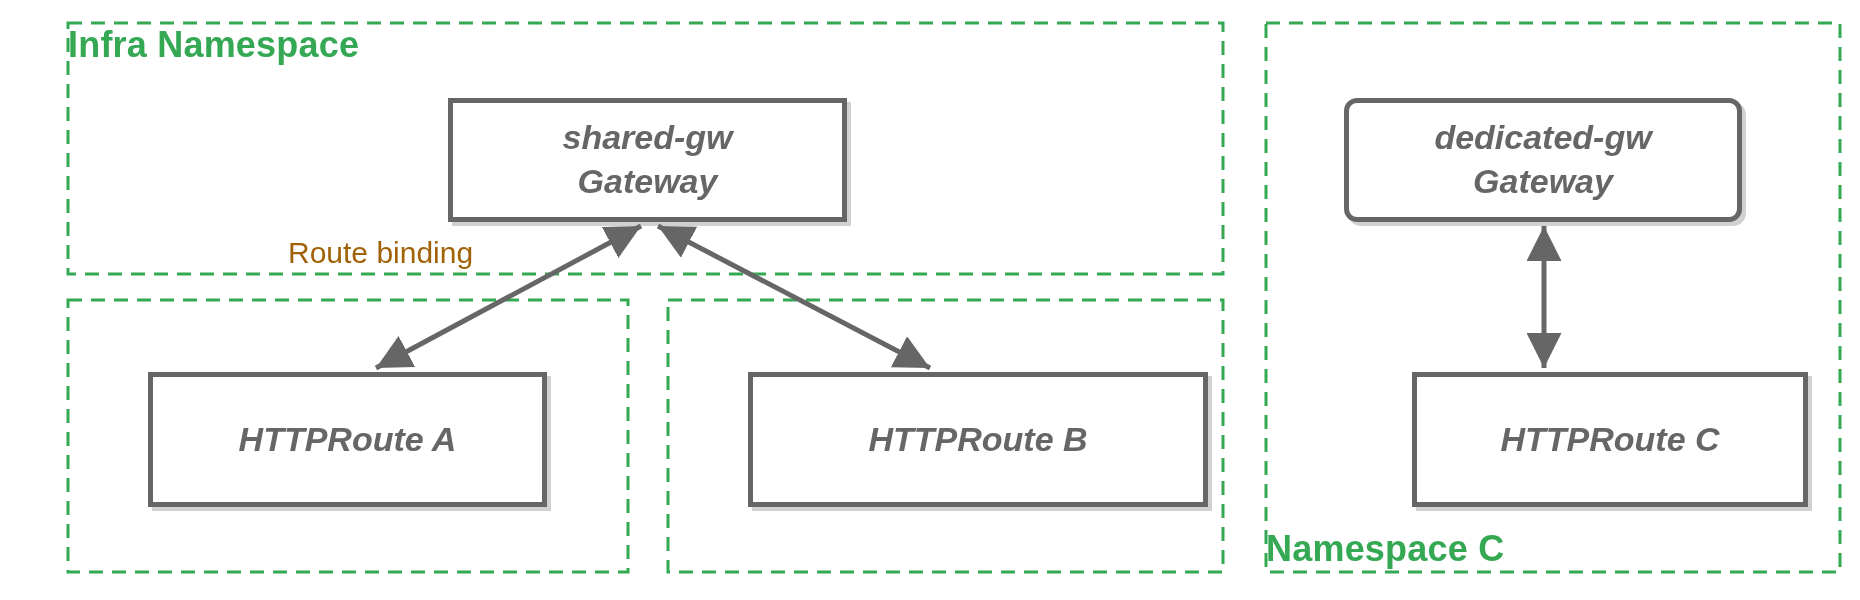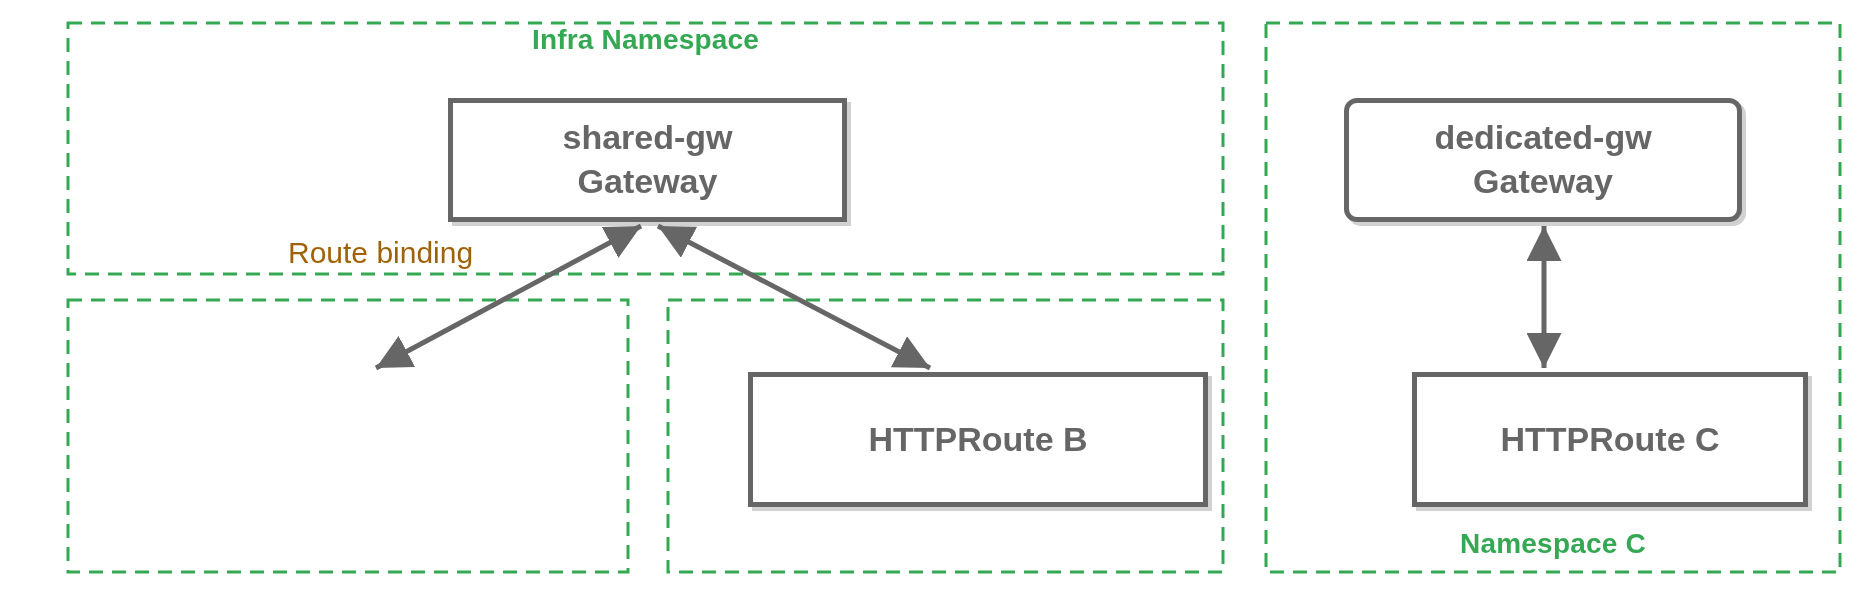"Infra Namespace" .ns-label { font-size: 28px -> 36px; text-align: center -> left }
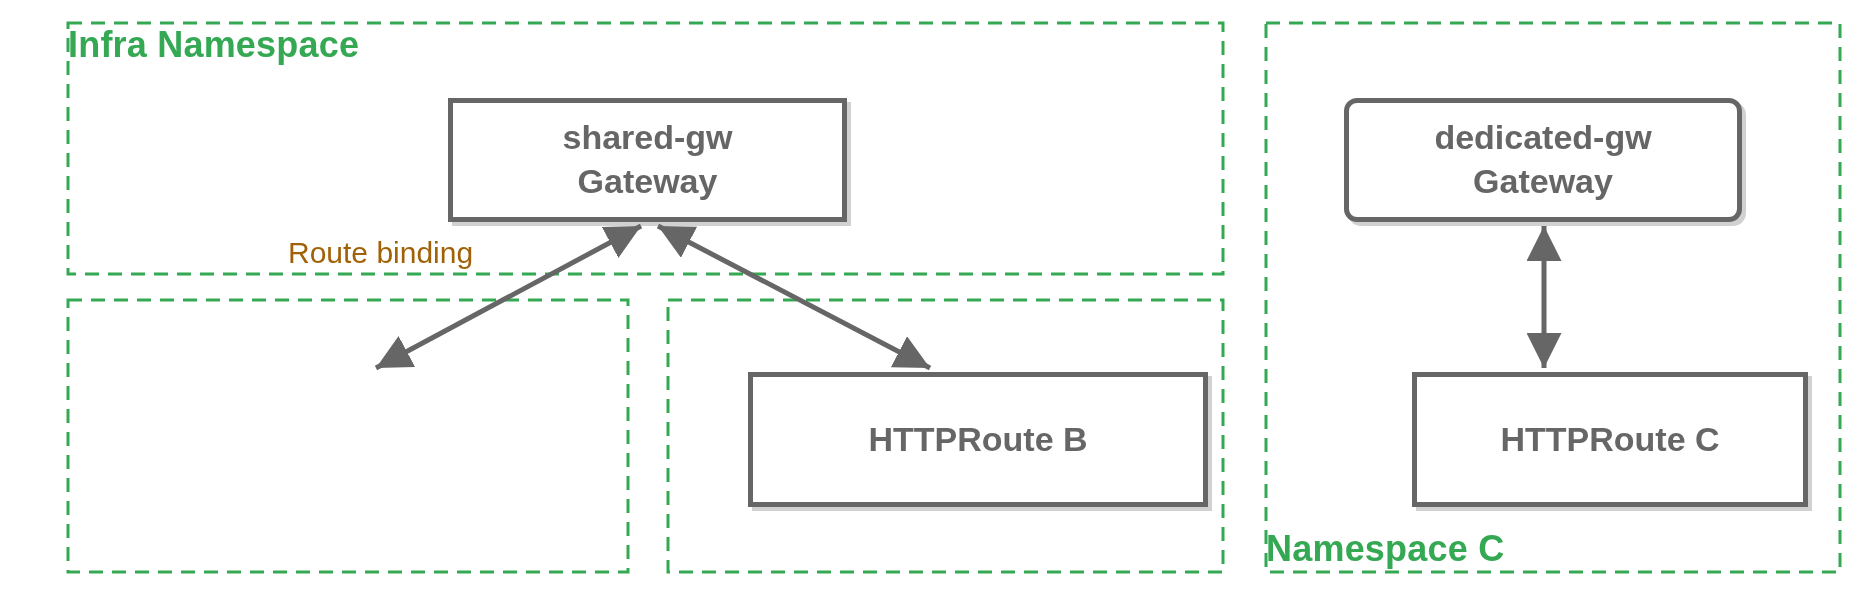"shared-gw" .node { font-style: none -> italic }
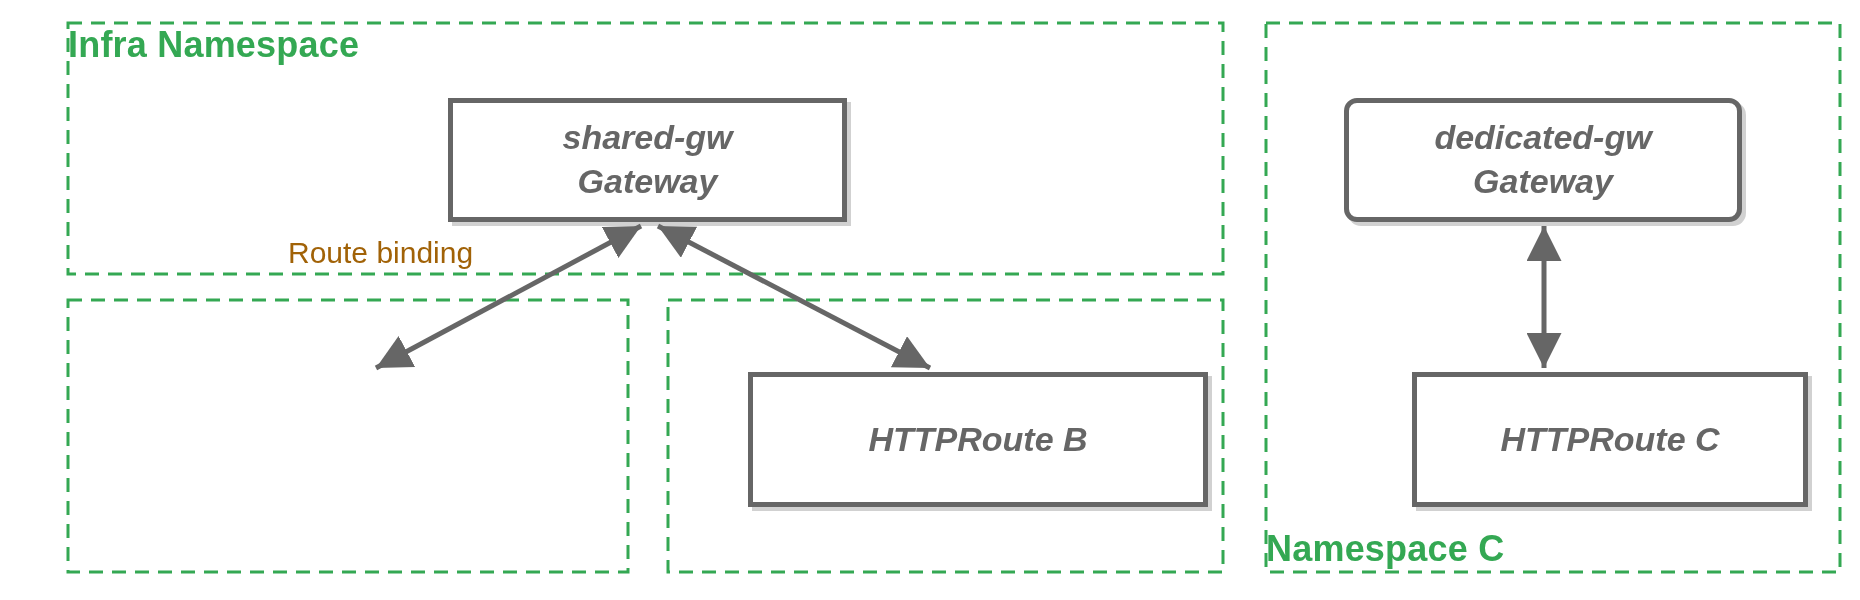"HTTPRoute A" div.node { html: none -> <div>HTTPRoute A</div> }
